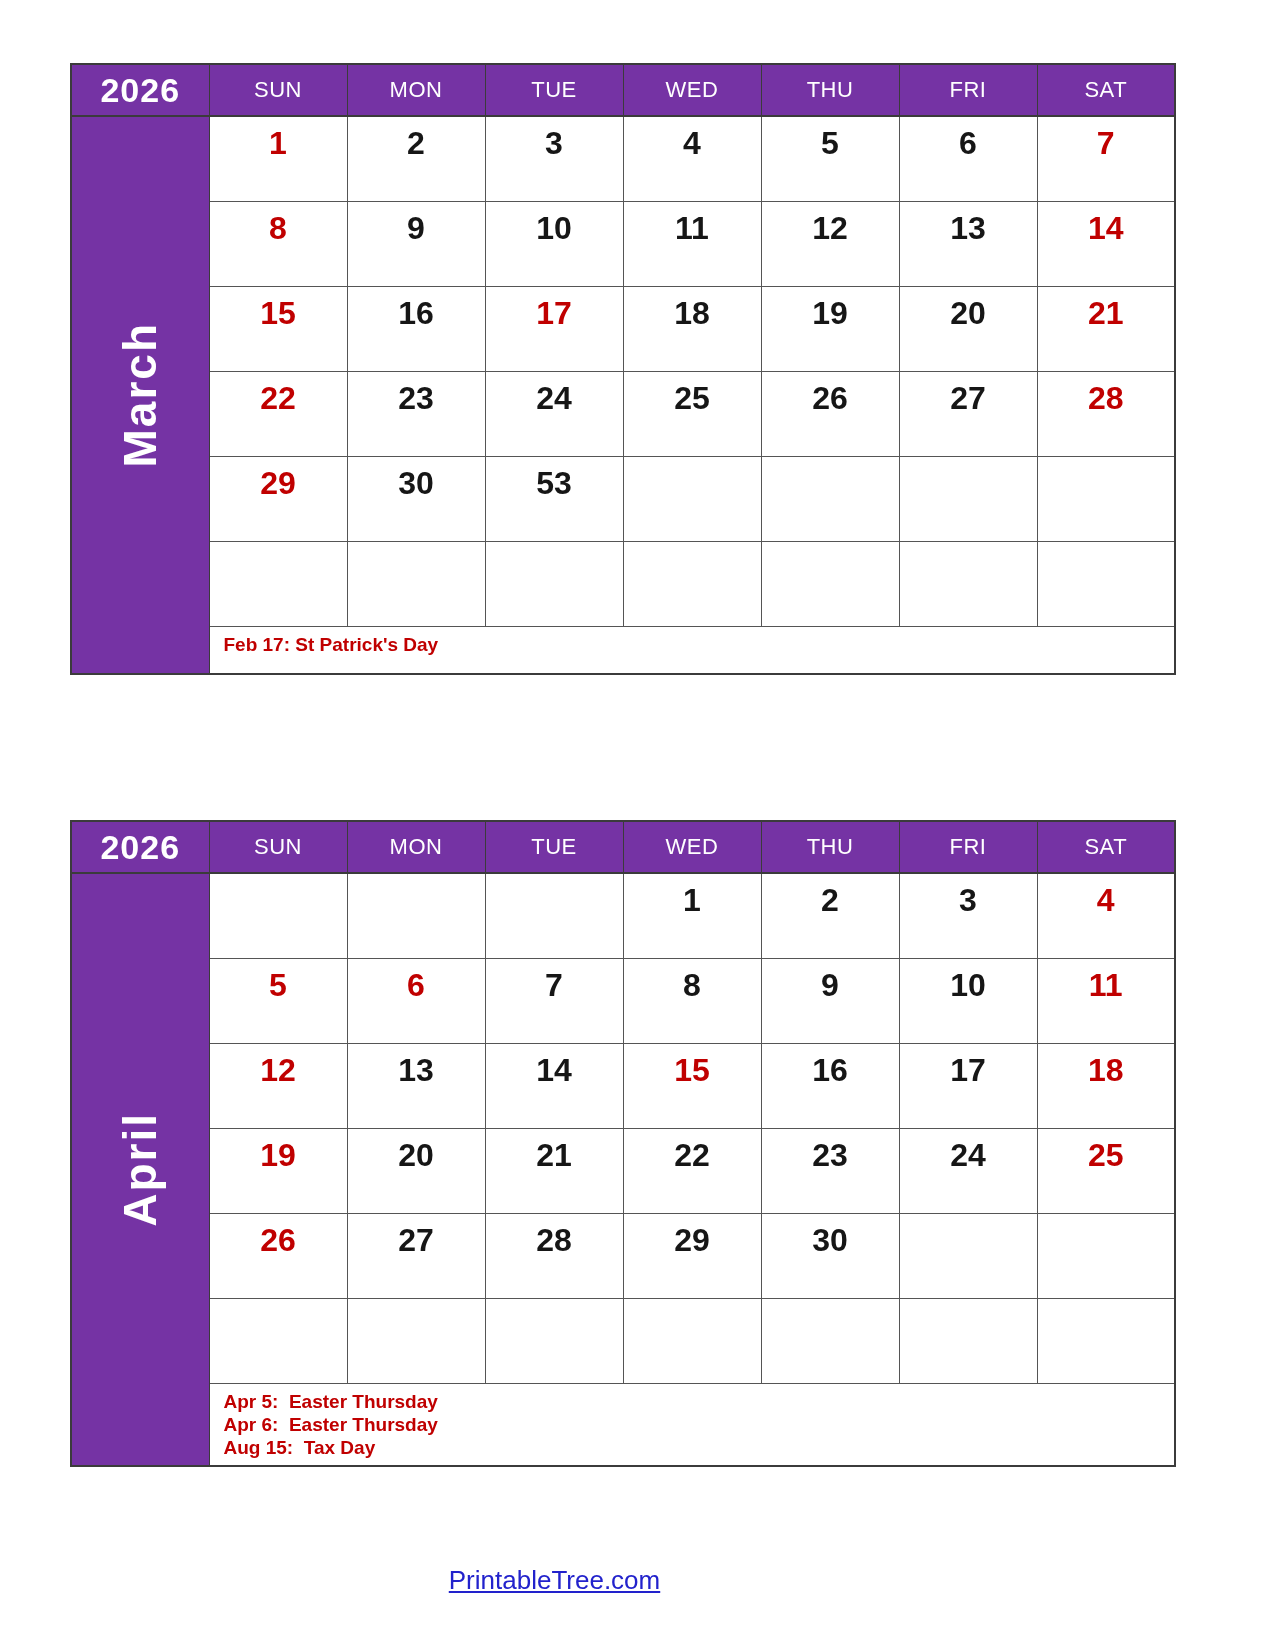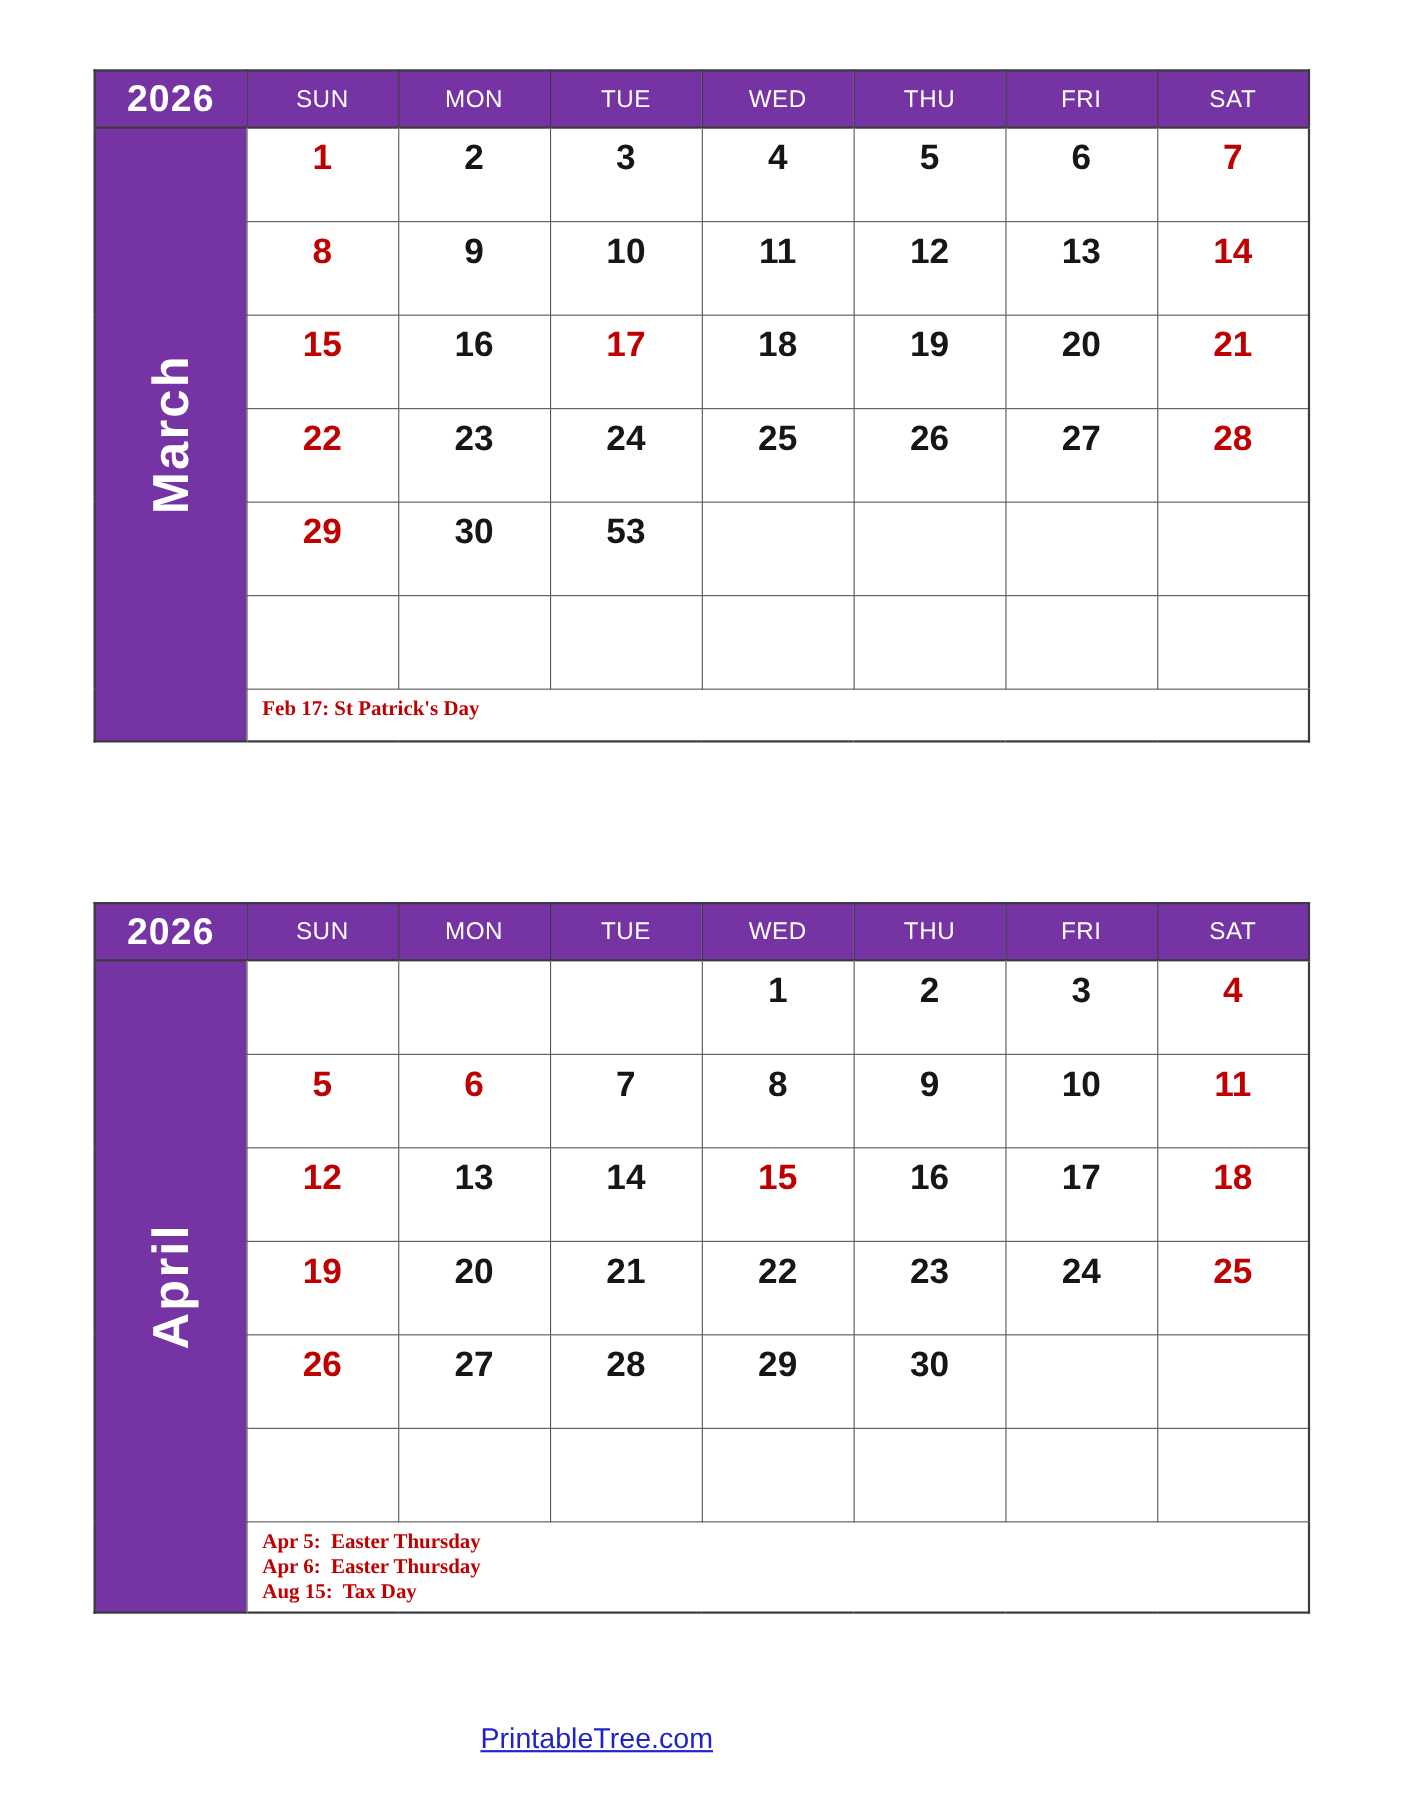"2026" .calendar { left: 85px -> 70px }
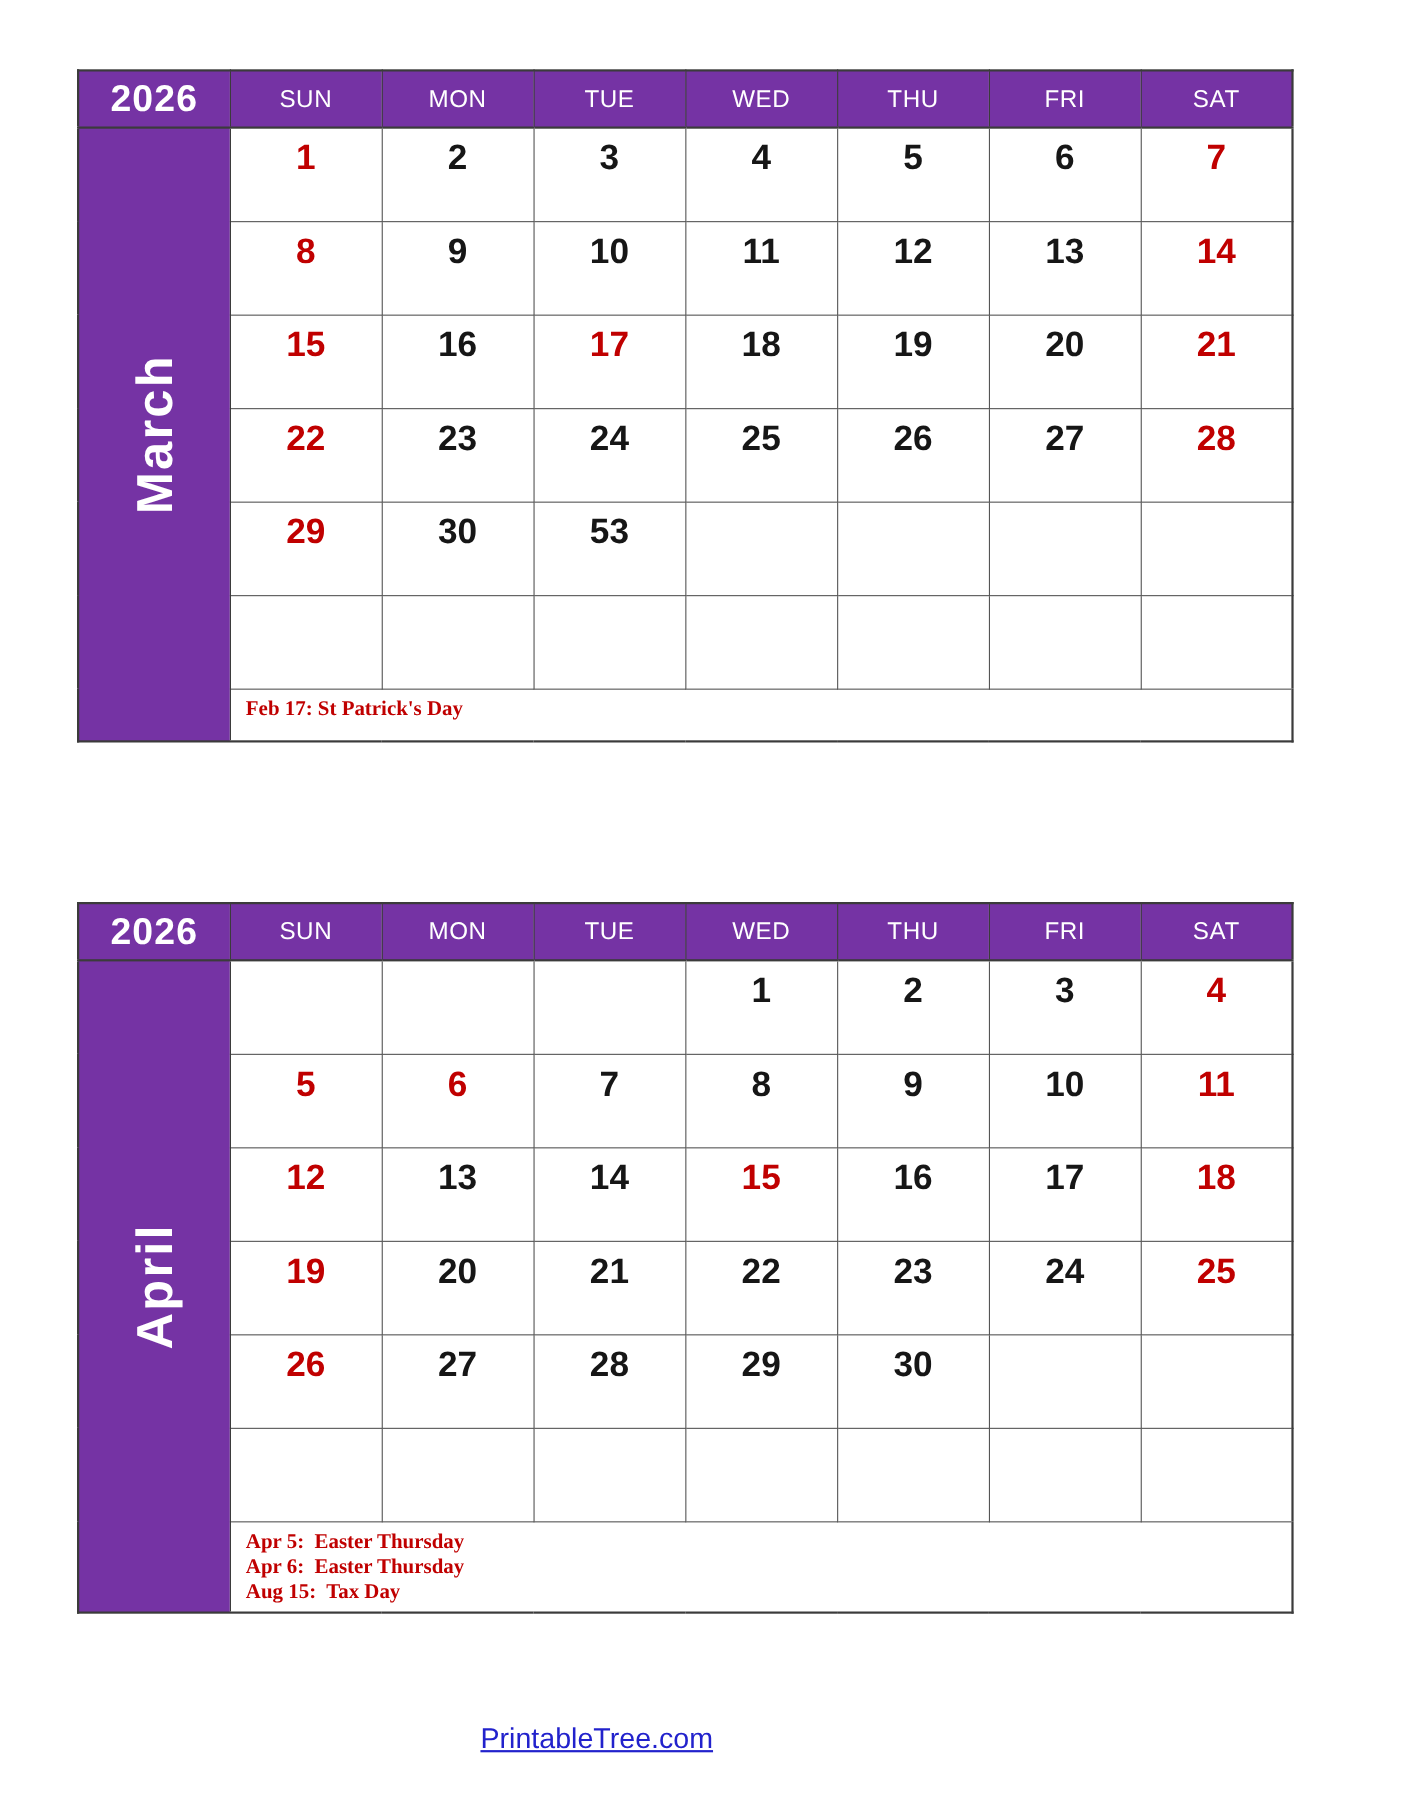"Feb 17: St Patrick's Day" .notes-cell div { font-family: Liberation Serif, serif -> none }
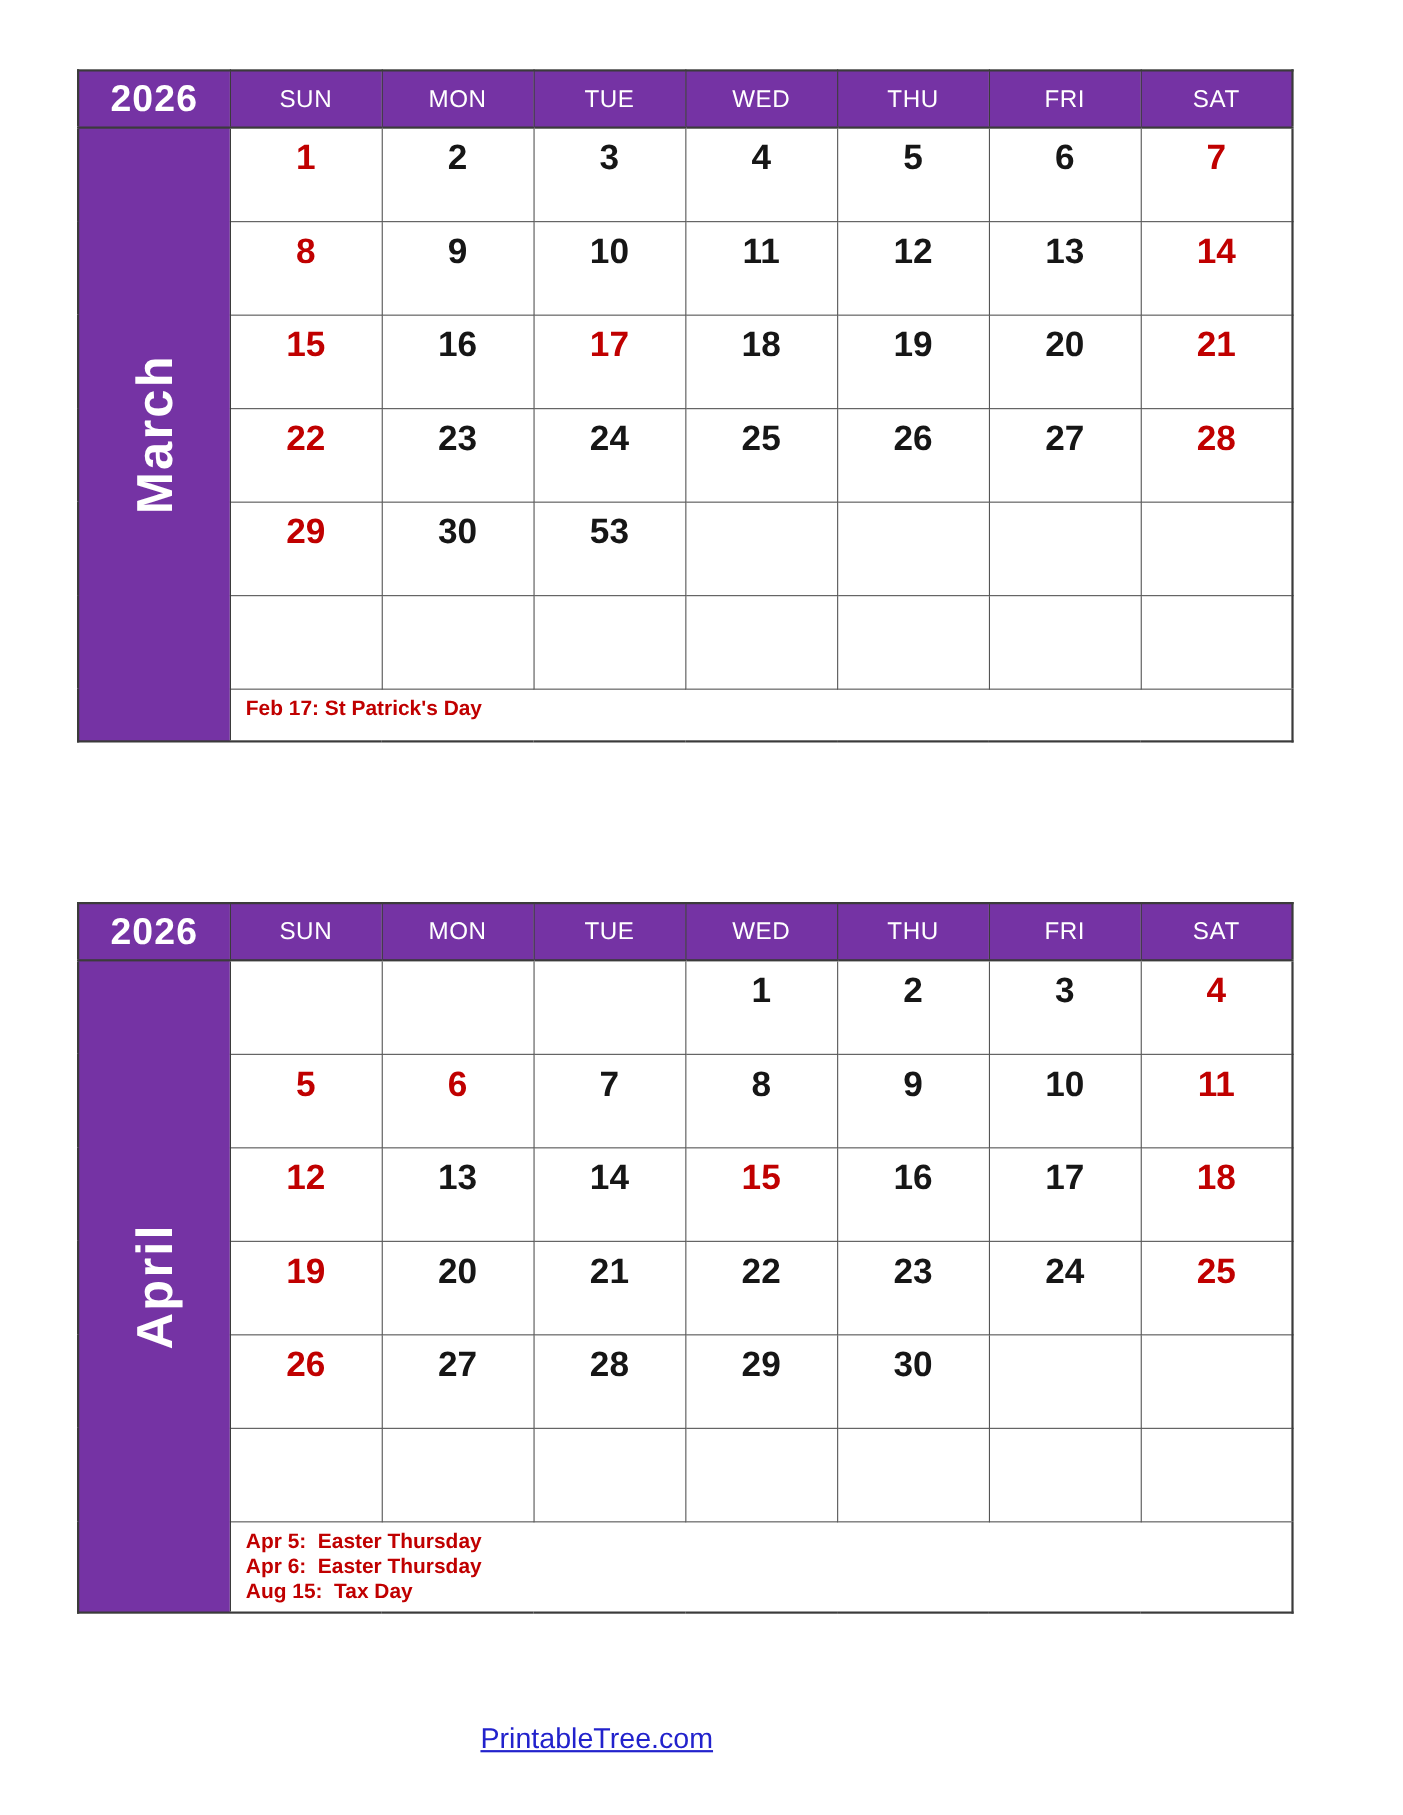"PrintableTree.com" .footer { left: 0 -> 12px }
